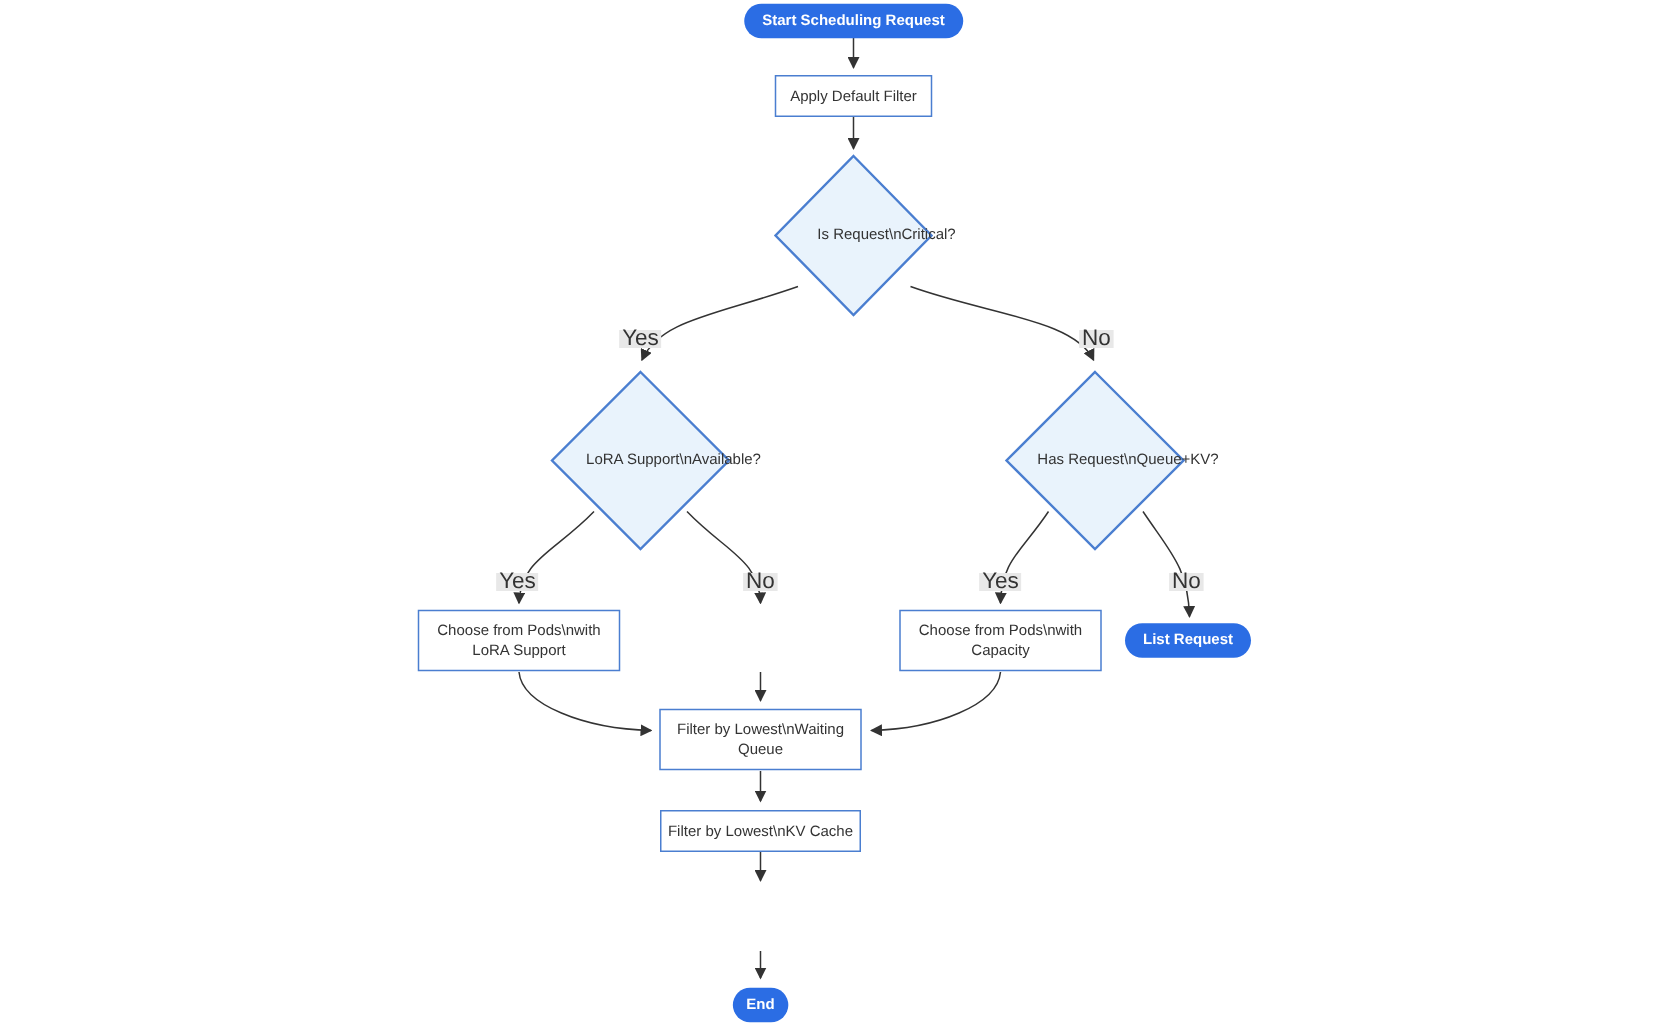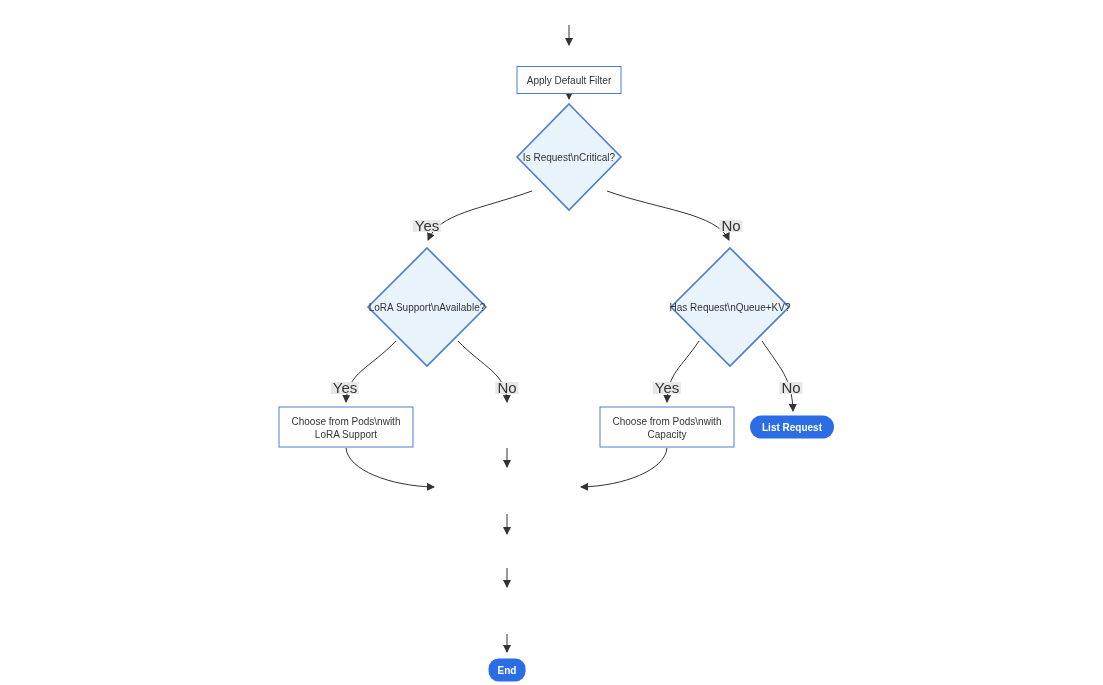"Start Scheduling Request" div.node { html: none -> <div> <span>Start Scheduling Request</span> </div> }
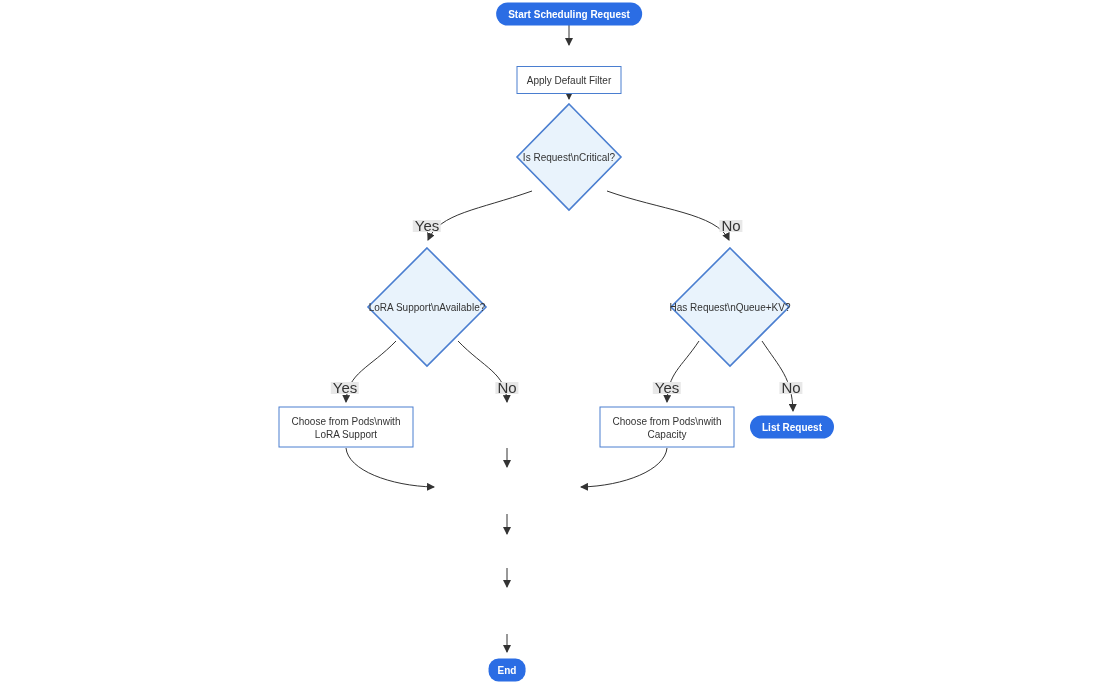"Apply Default Filter" div.node { top: 80px -> 64px }
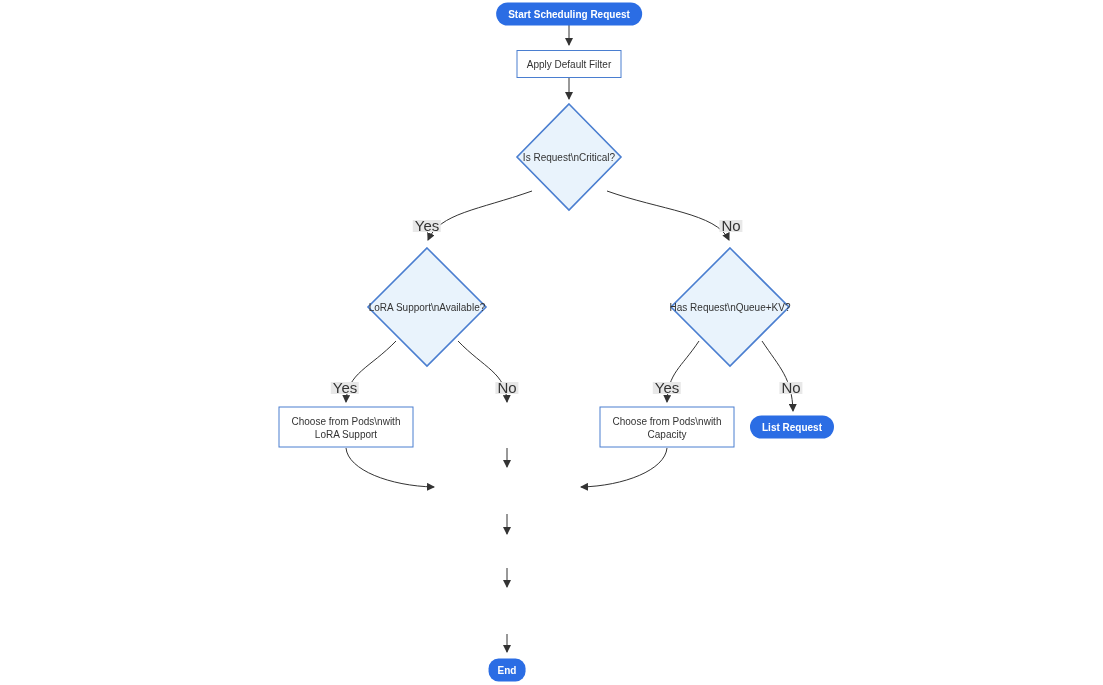"Is Request\nCritical?" .dtext { margin-left: none -> 22px }
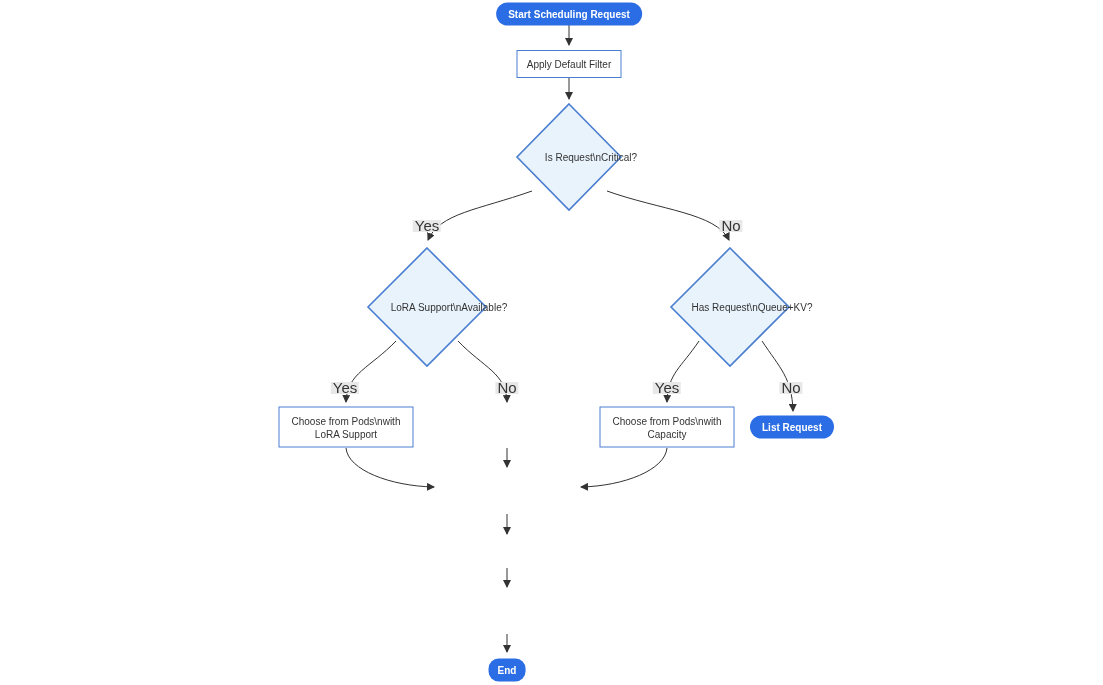"Filter by Lowest\nWaiting" div.node { html: none -> <div> <div>Filter by Lowest\nWaiting</div> <div>Queue</div> </div> }
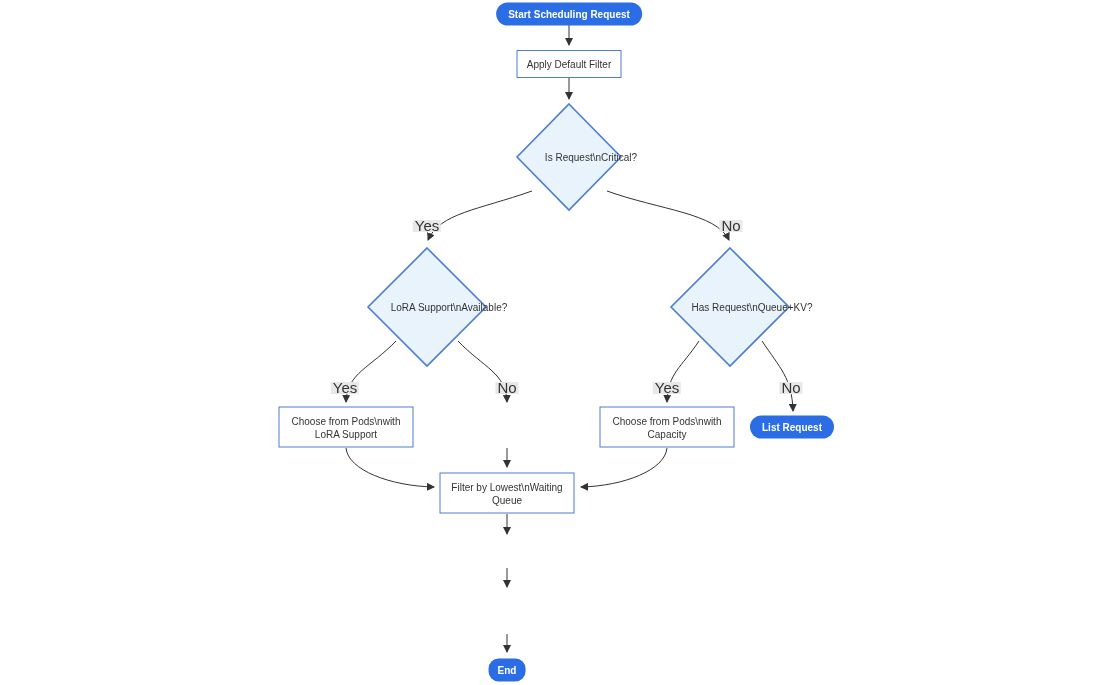"Filter by Lowest\nKV Cache" div.node { html: none -> <div> <div>Filter by Lowest\nKV Cache</div> </div> }
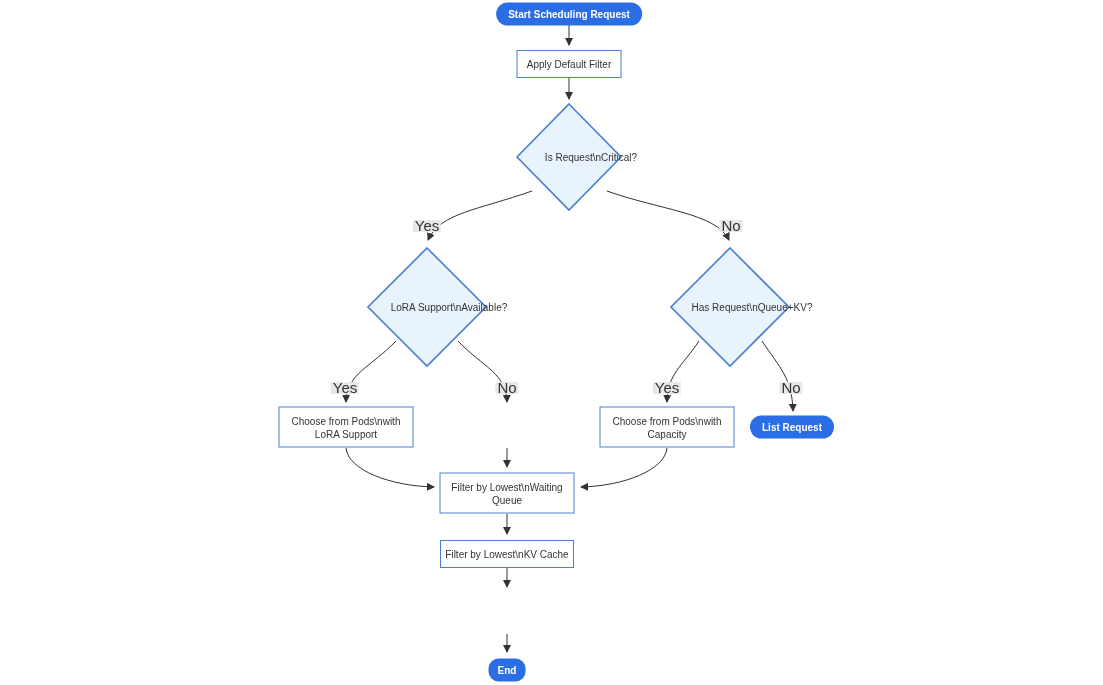"End" .stadium.small { border-radius: 10px -> none }
